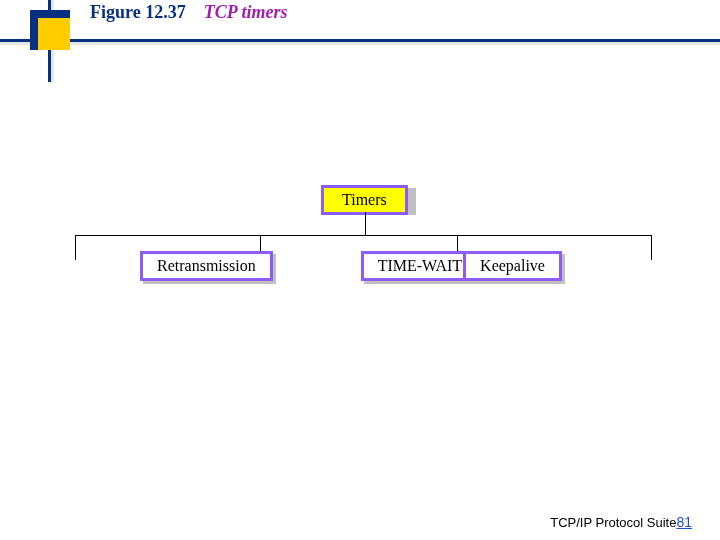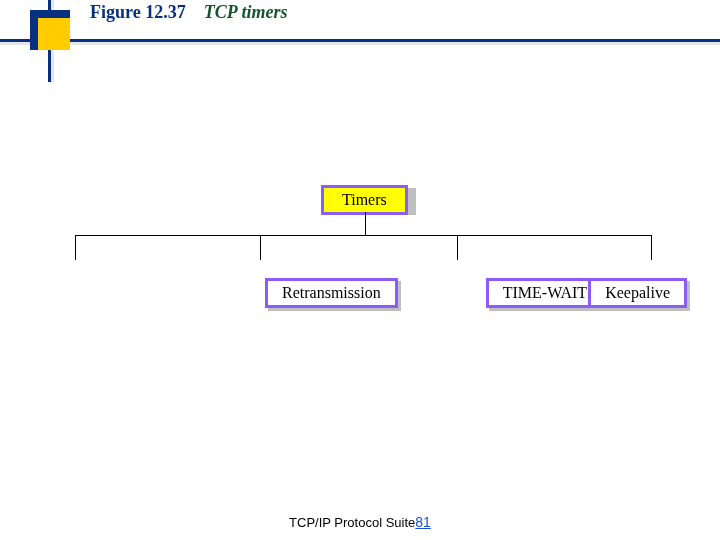"TCP timers" .fig-title { color: #14532d -> #a21caf }
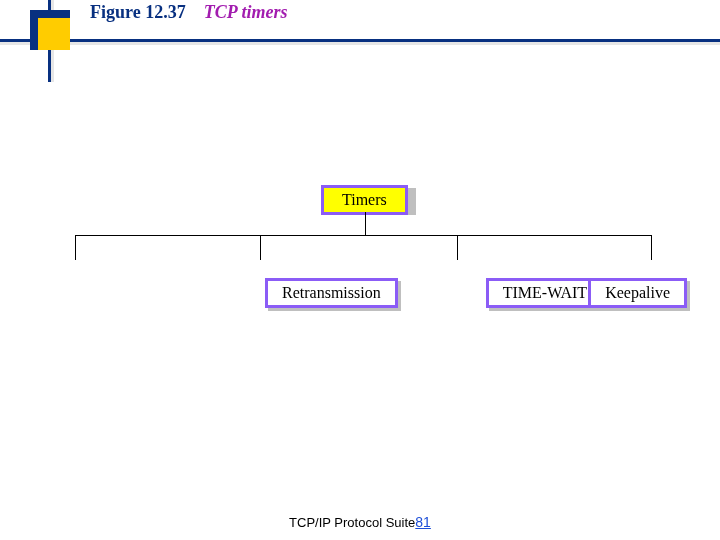"Retransmission" .leaves { justify-content: flex-end -> center; top: 93px -> 66px }
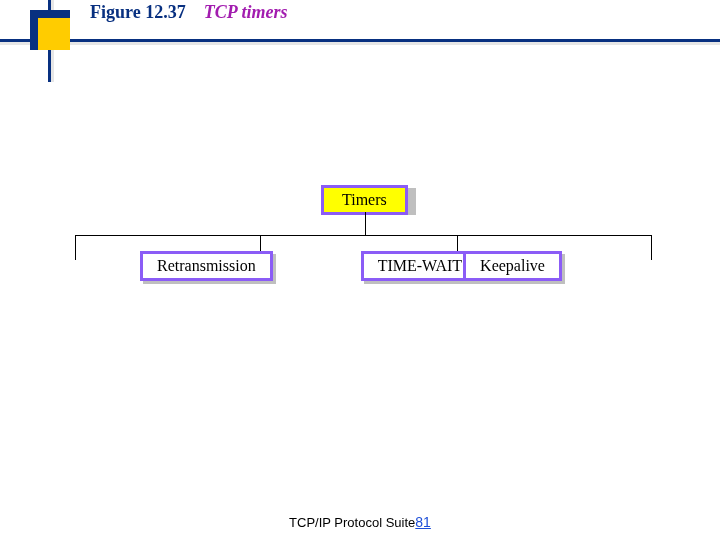"TCP/IP Protocol Suite" .footer { justify-content: center -> flex-end }
